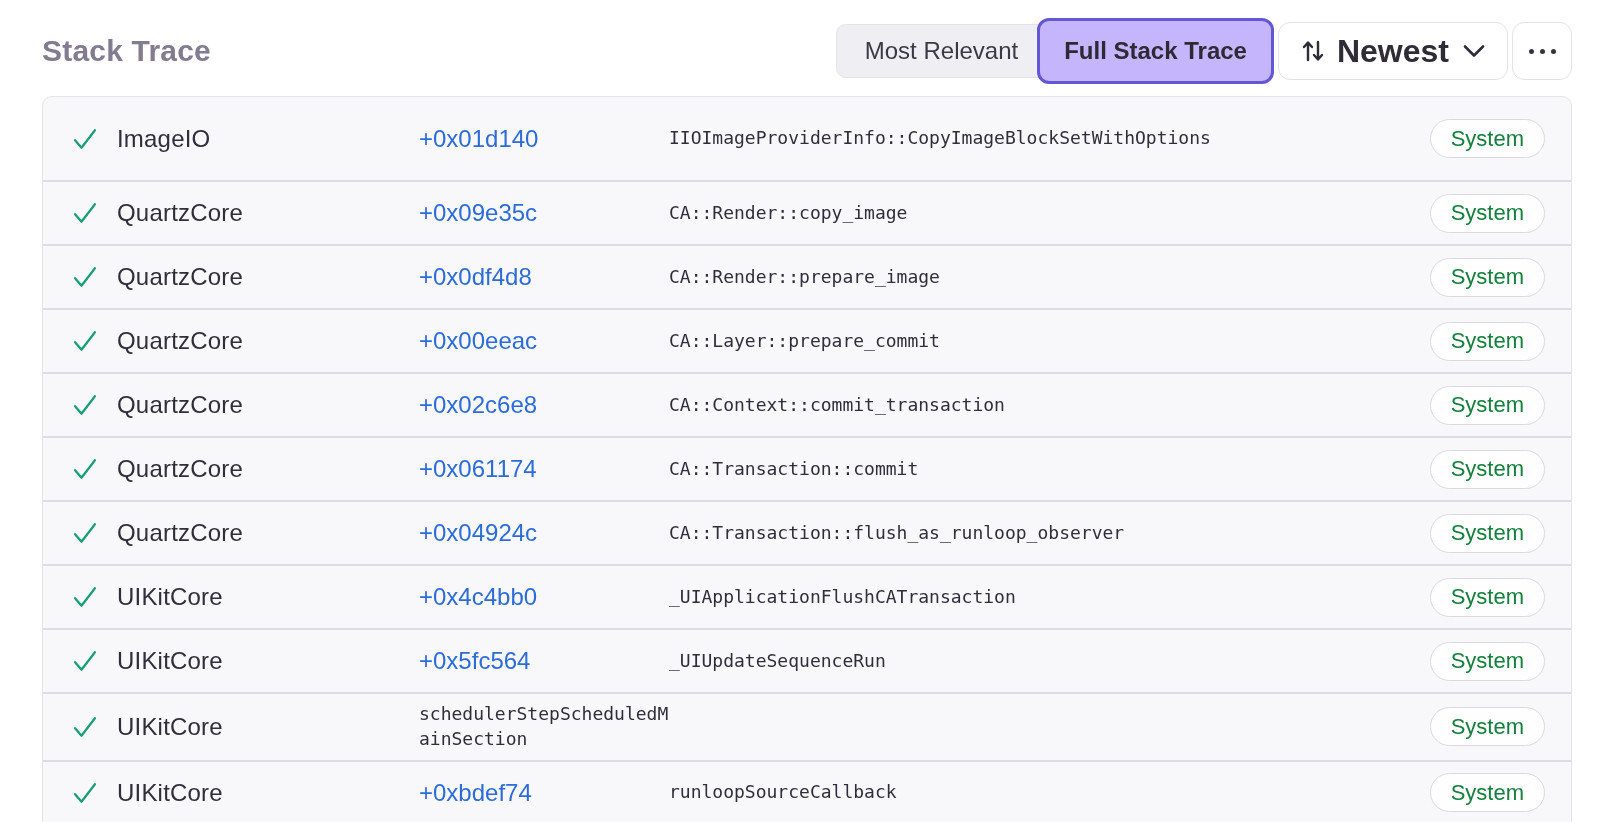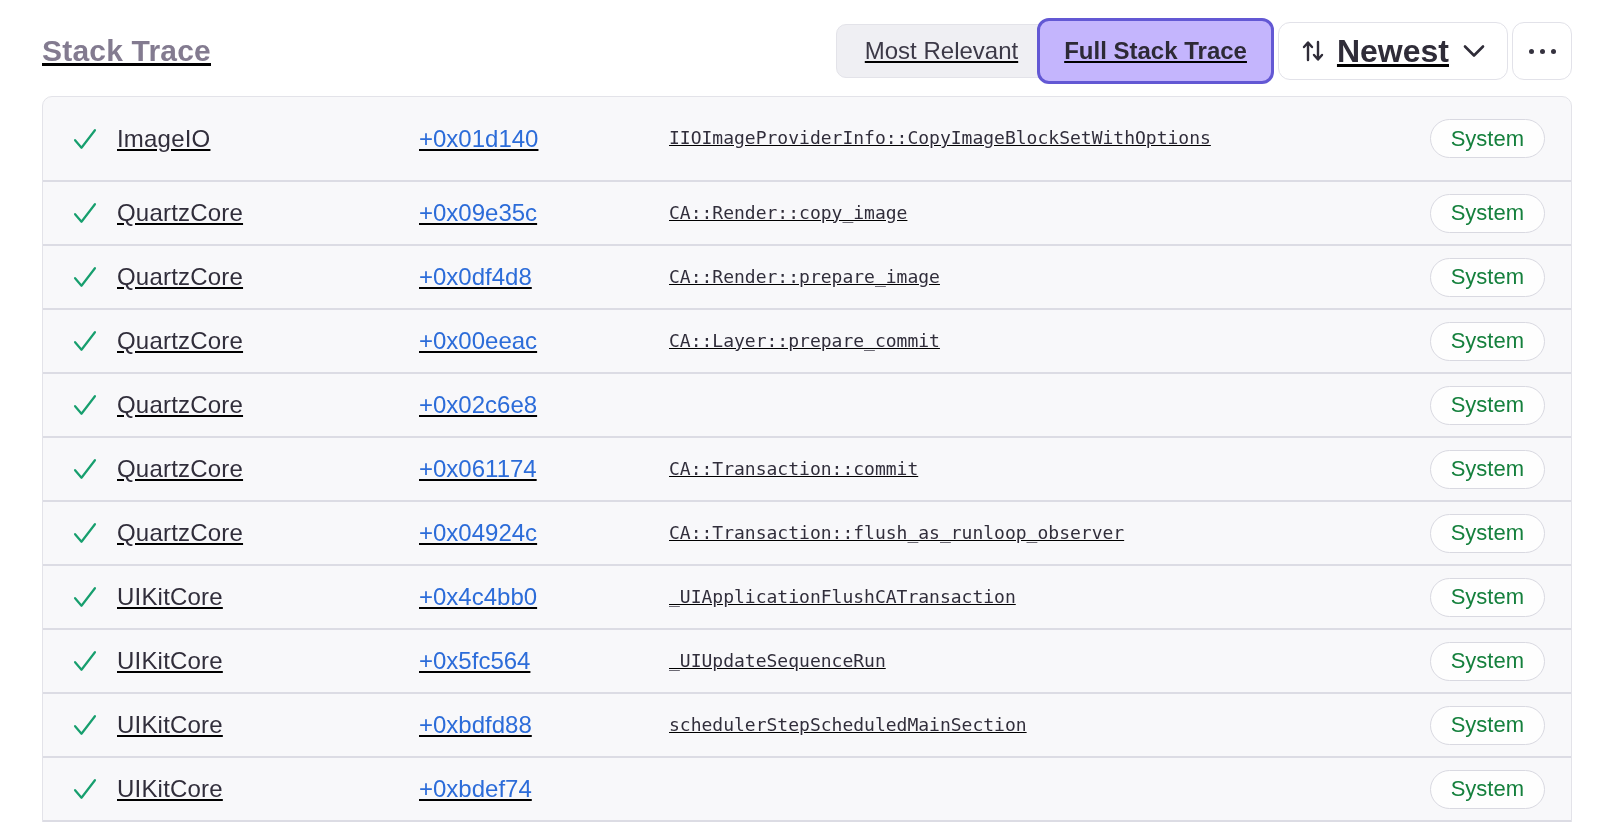"Stack Trace" .page { text-decoration: underline -> none }
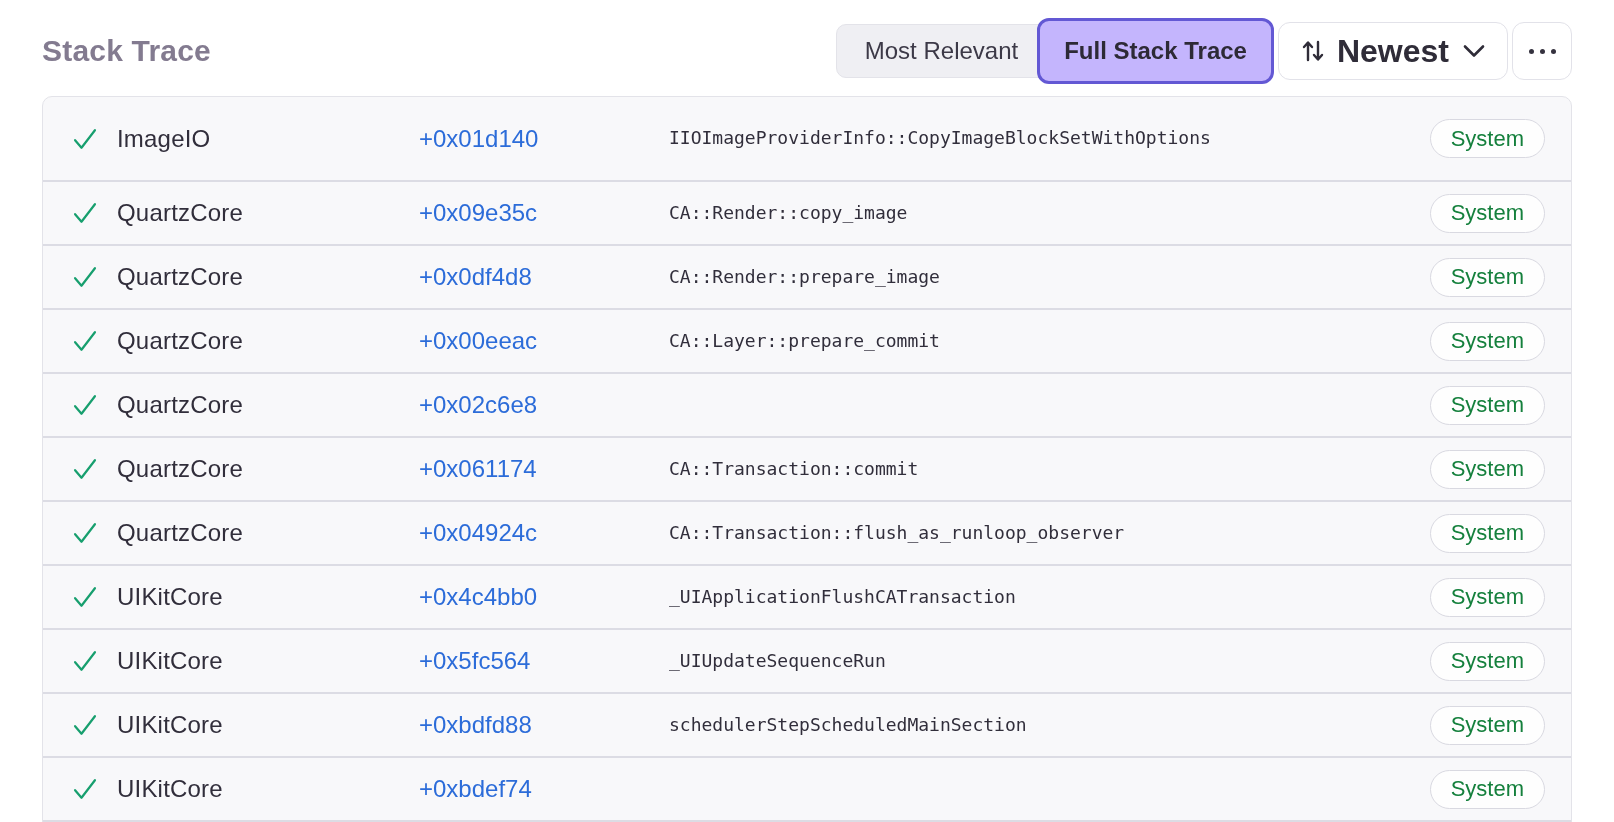"CA::Context::commit_transaction" span.cell-function { html: none -> <span>CA::Context::commit_transaction</span> }
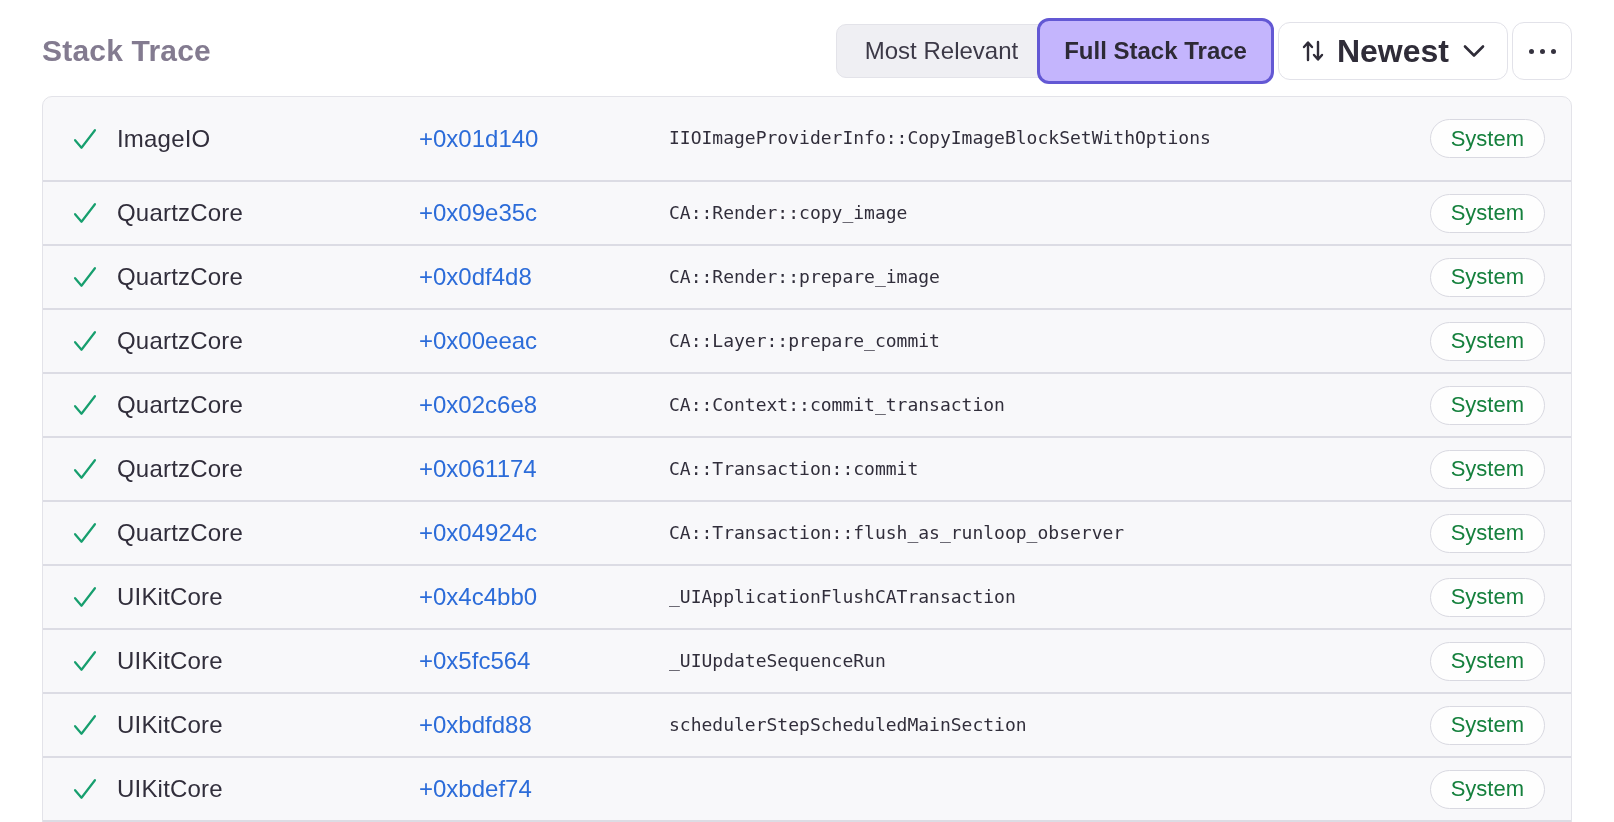"+0xbdfd88" span.cell-address { html: <span>+0xbdfd88</span> -> none }
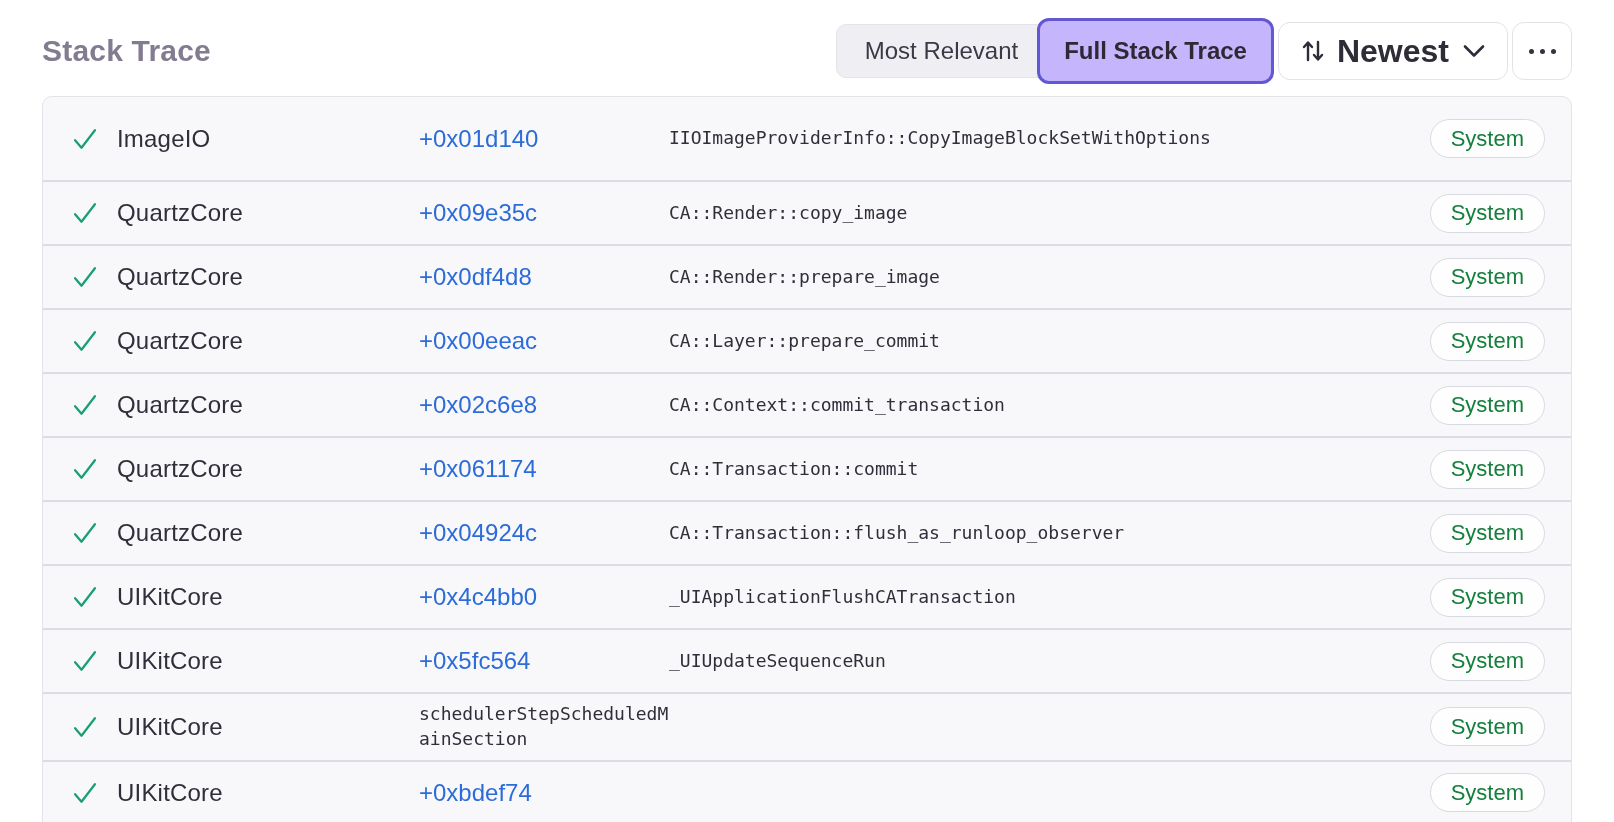"runloopSourceCallback" span.cell-function { html: none -> <span>runloopSourceCallback</span> }
